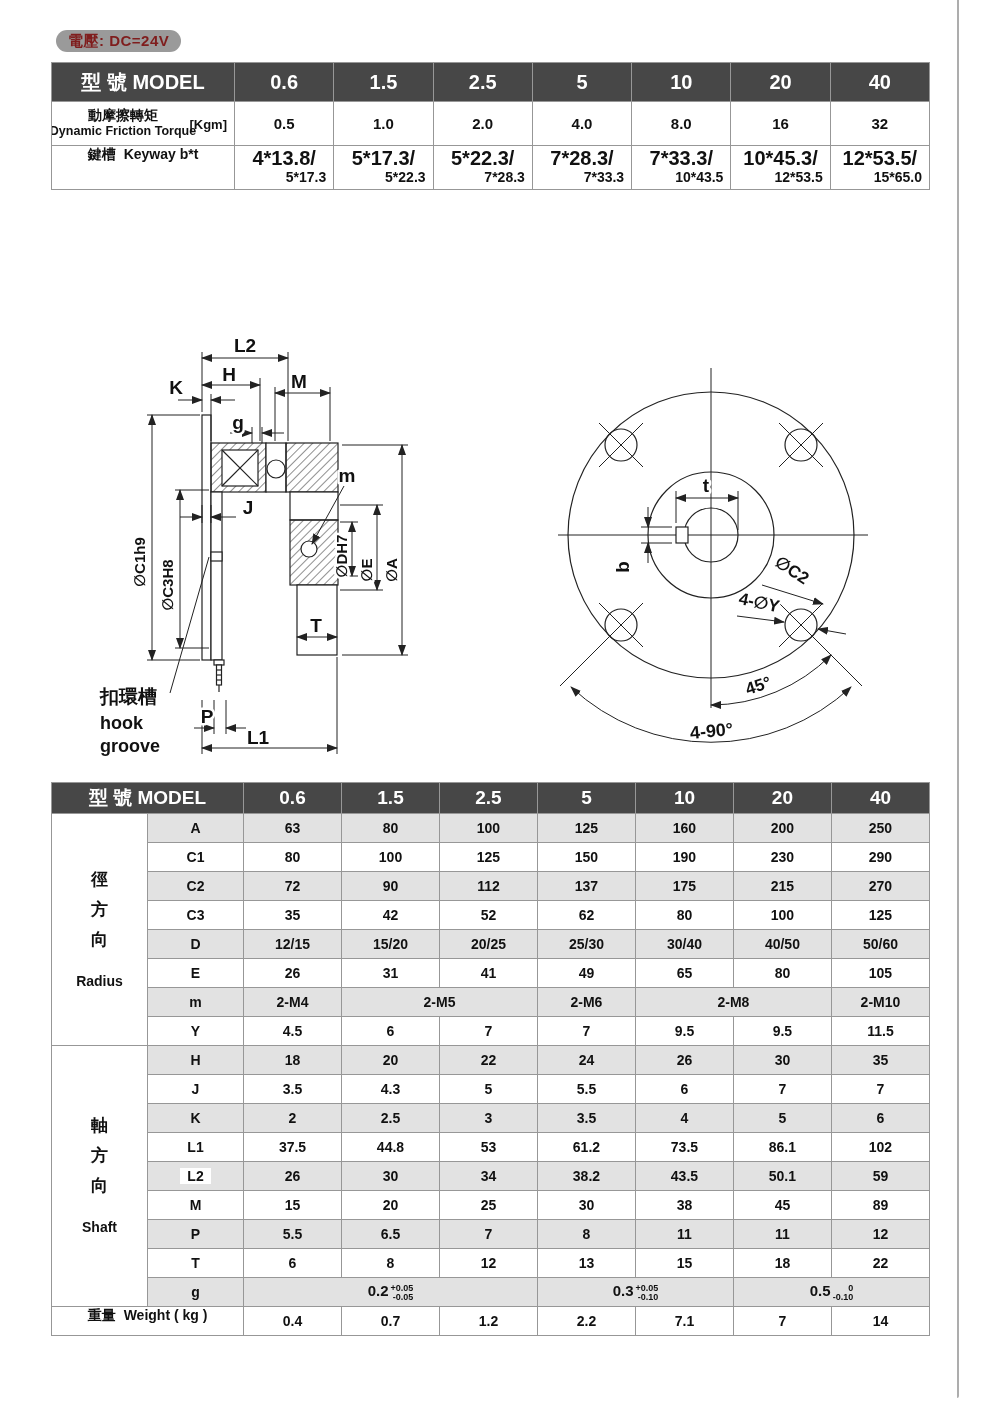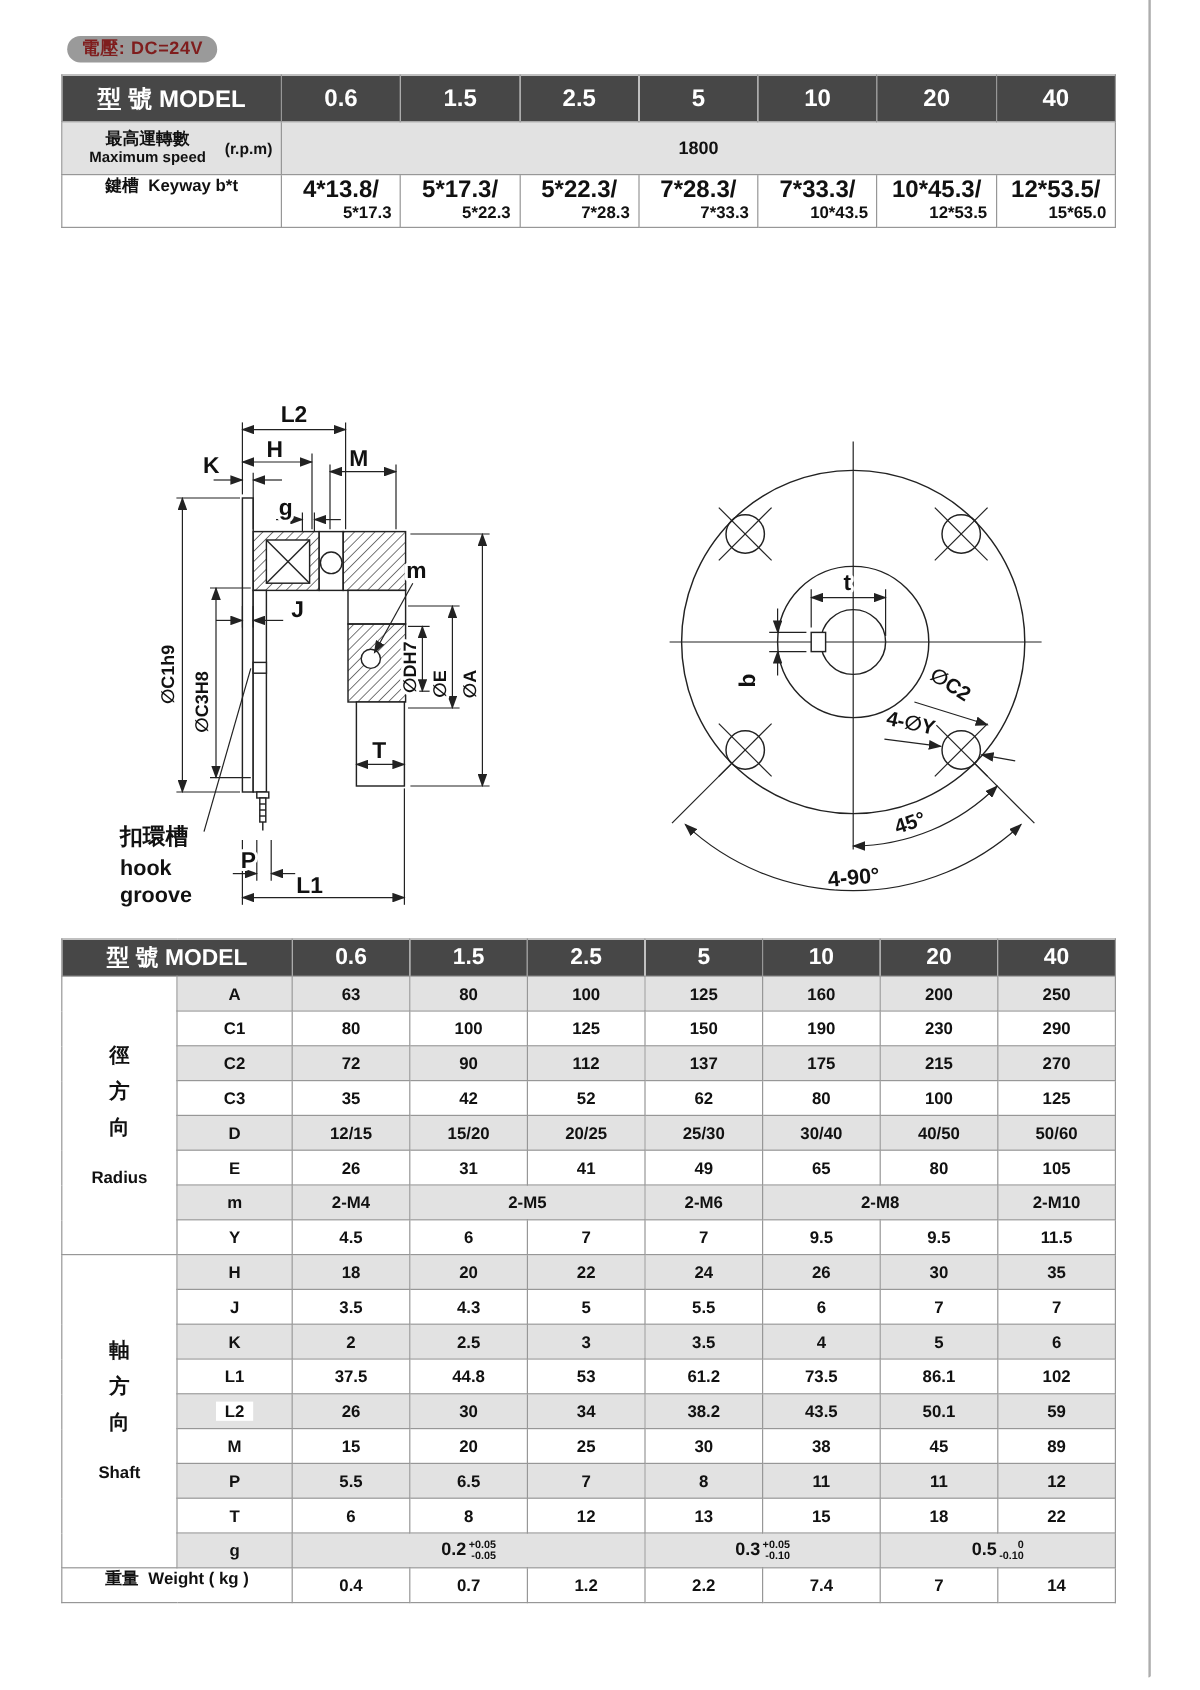"動摩擦轉矩" tr.w { html: none -> <tr> <td> <div> <div> <div>動摩擦轉矩</div> <div>Dynamic Friction Torque</div> </div> <span>[Kgm]</span> </div> </td> <td>0.5</td> <td>1.0</td> <td>2.0</td> <td>4.0</td> <td>8.0</td> <td>16</td> <td>32</td> </tr> }
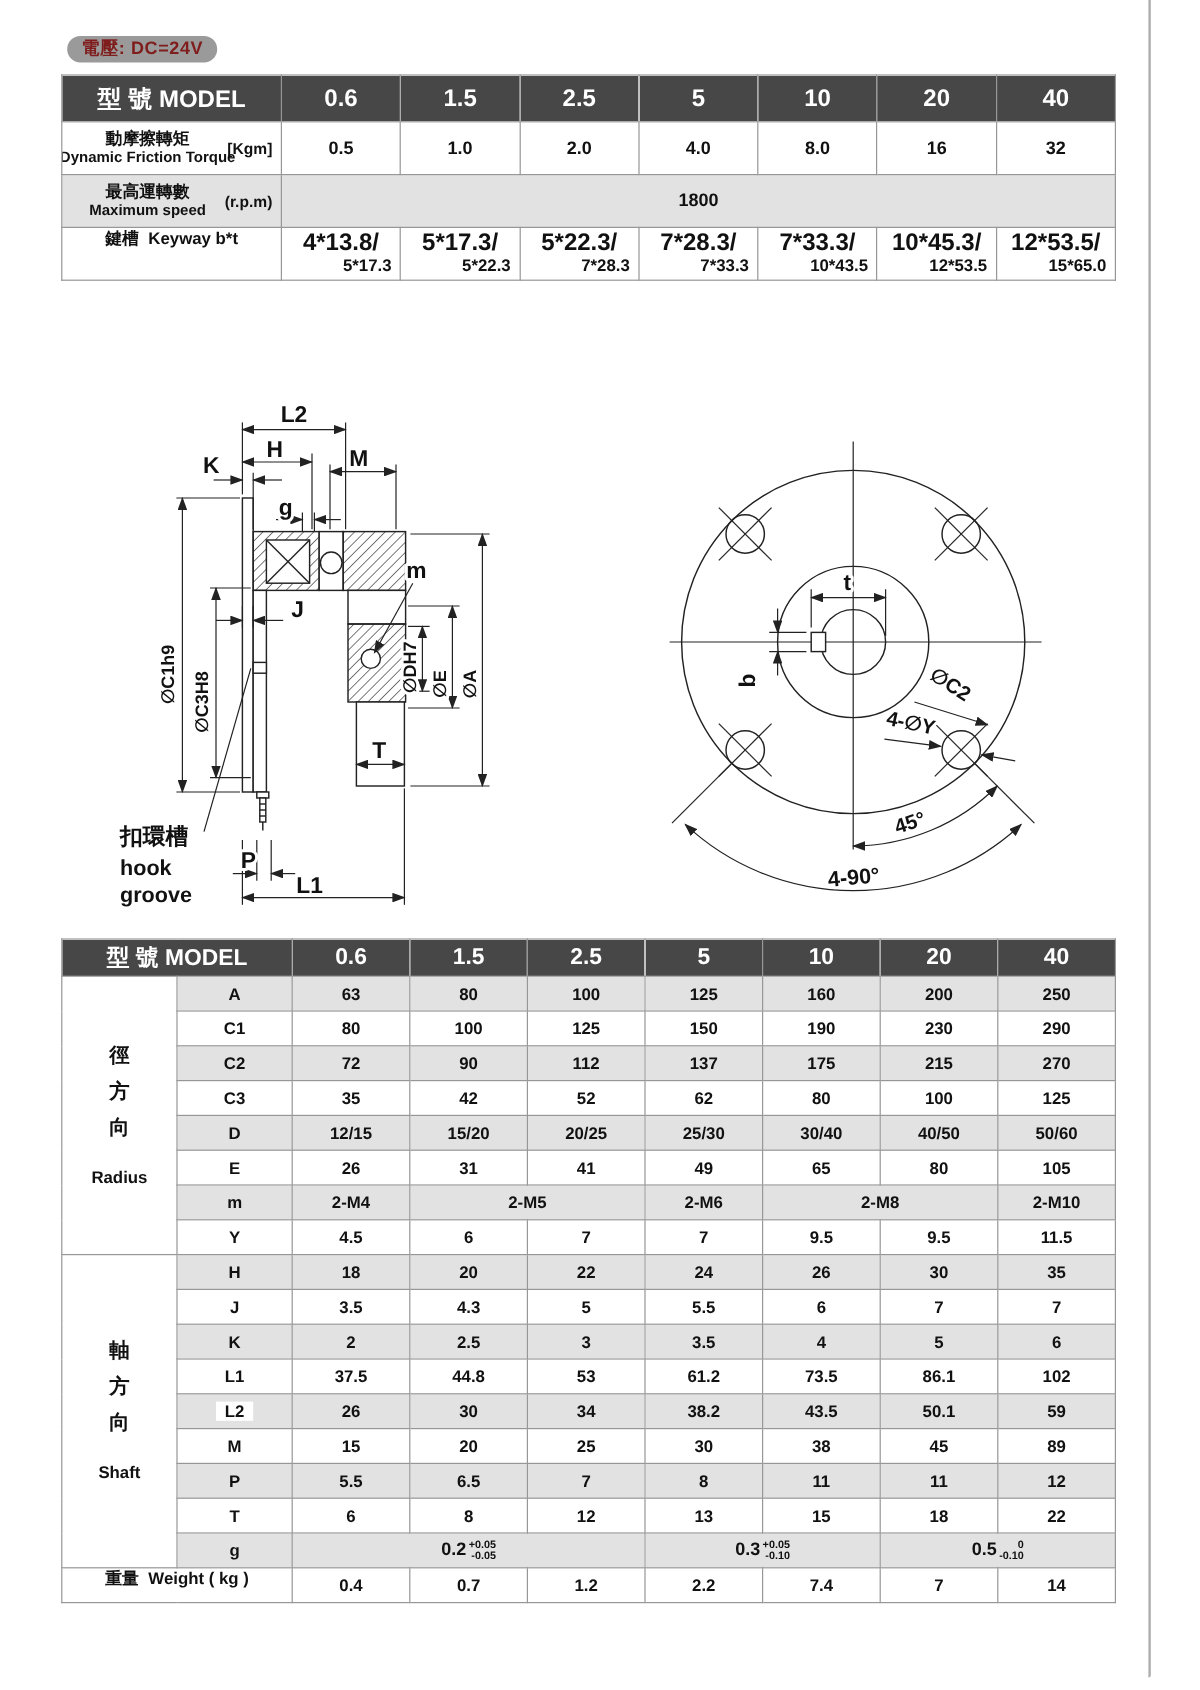"最高運轉數" tr.g { html: <tr> <td> <div> <div> <div>最高運轉數</div> <div>Maximum speed</div> </div> <span>(r.p.m)</span> </div> </td> <td>1800</td> </tr> -> none }
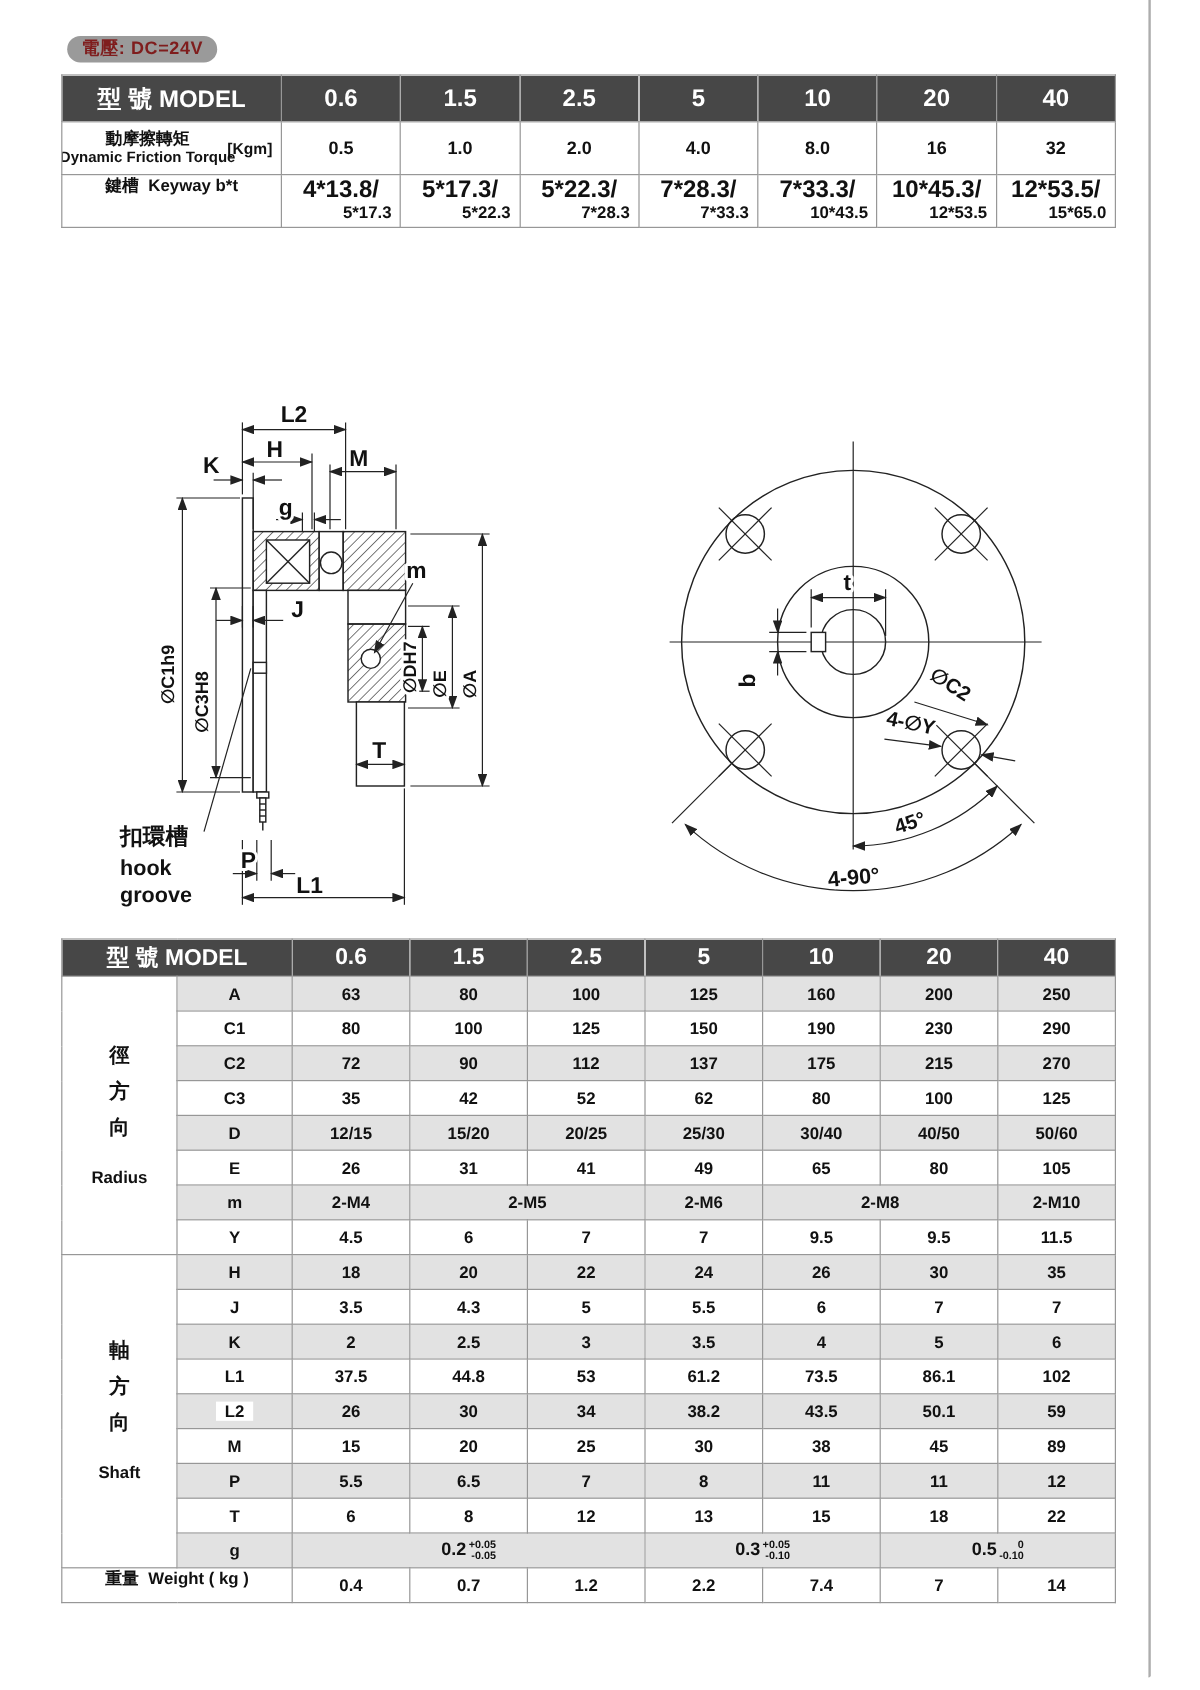"7.4" td { text: 7.4 -> 7.1 }
